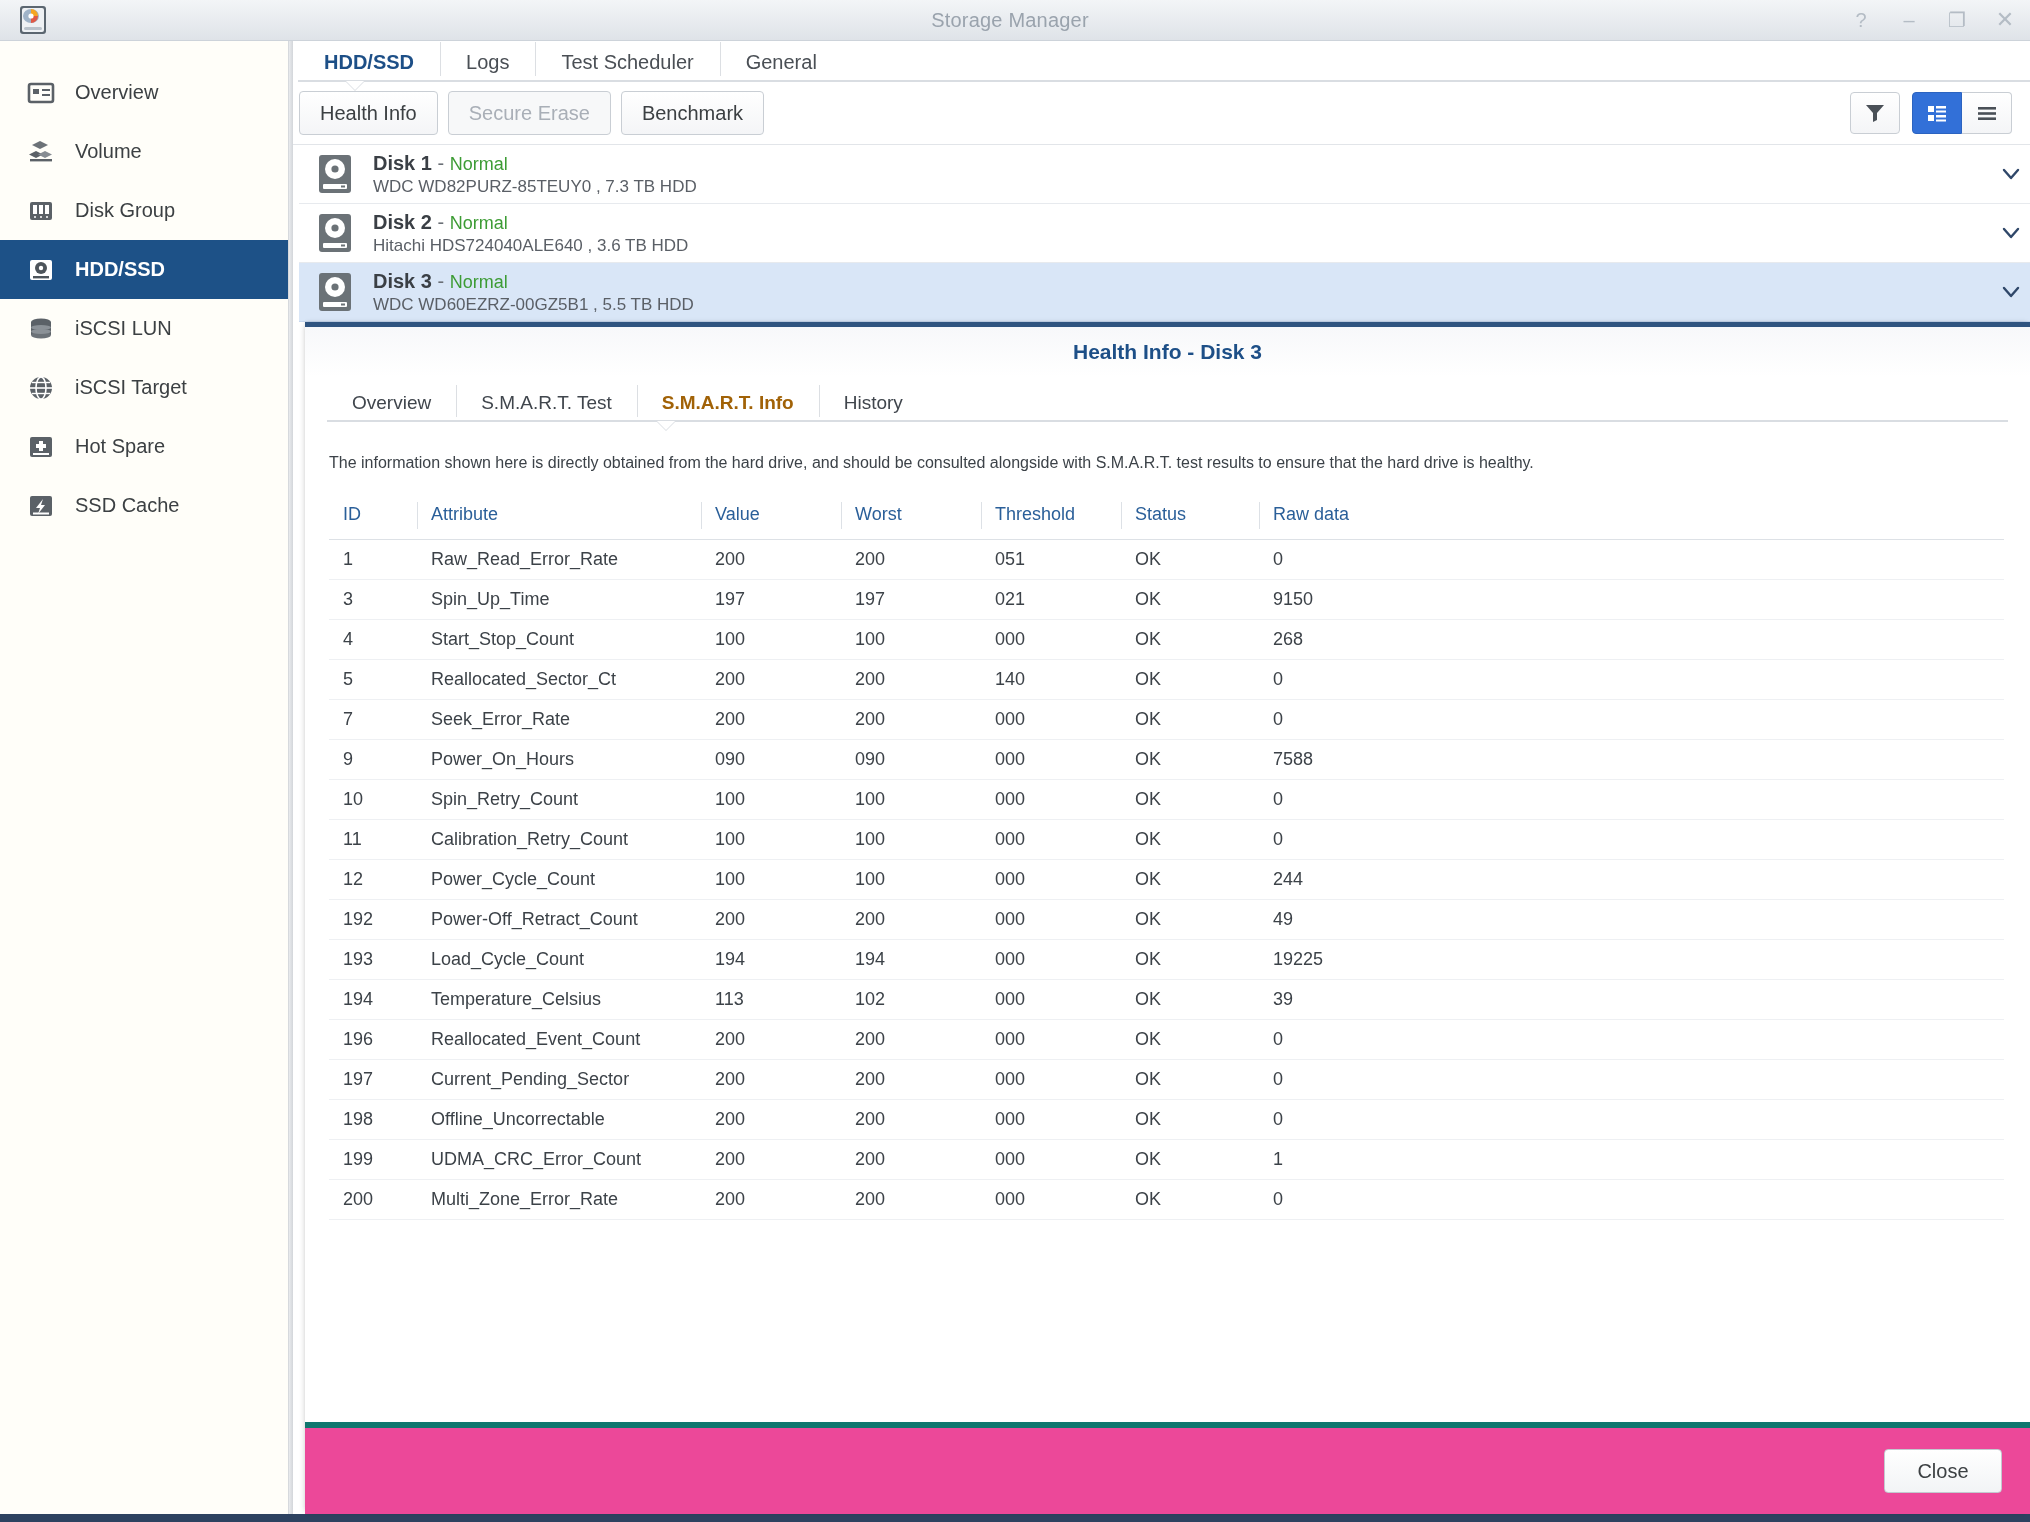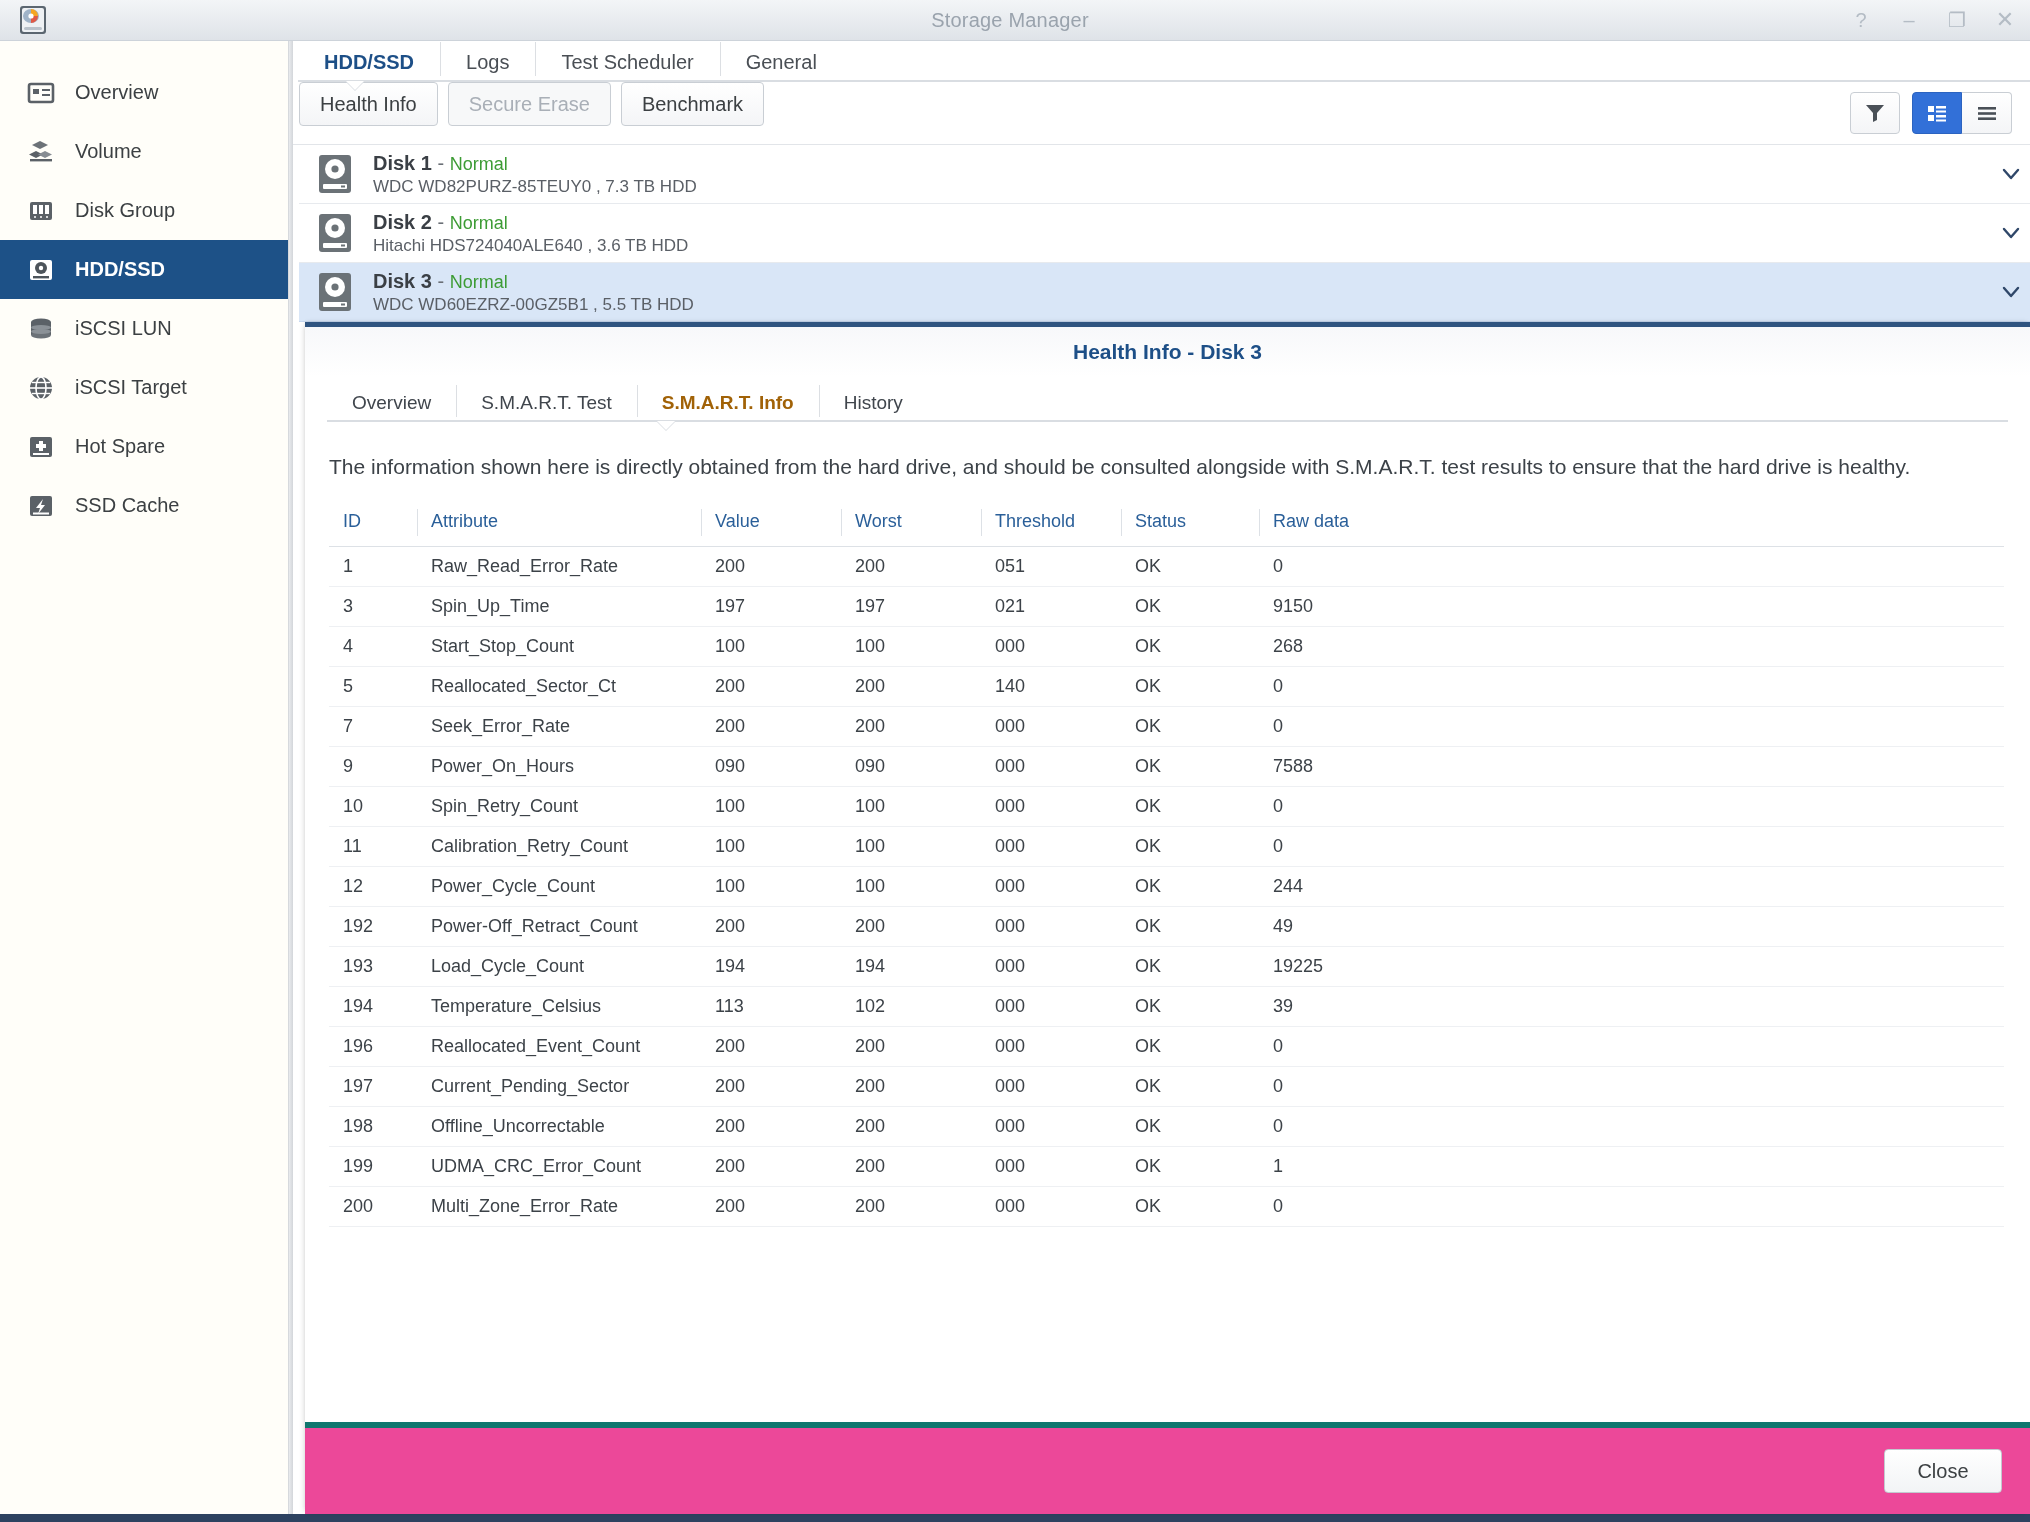"Health Info" .toolbar { align-items: none -> center }
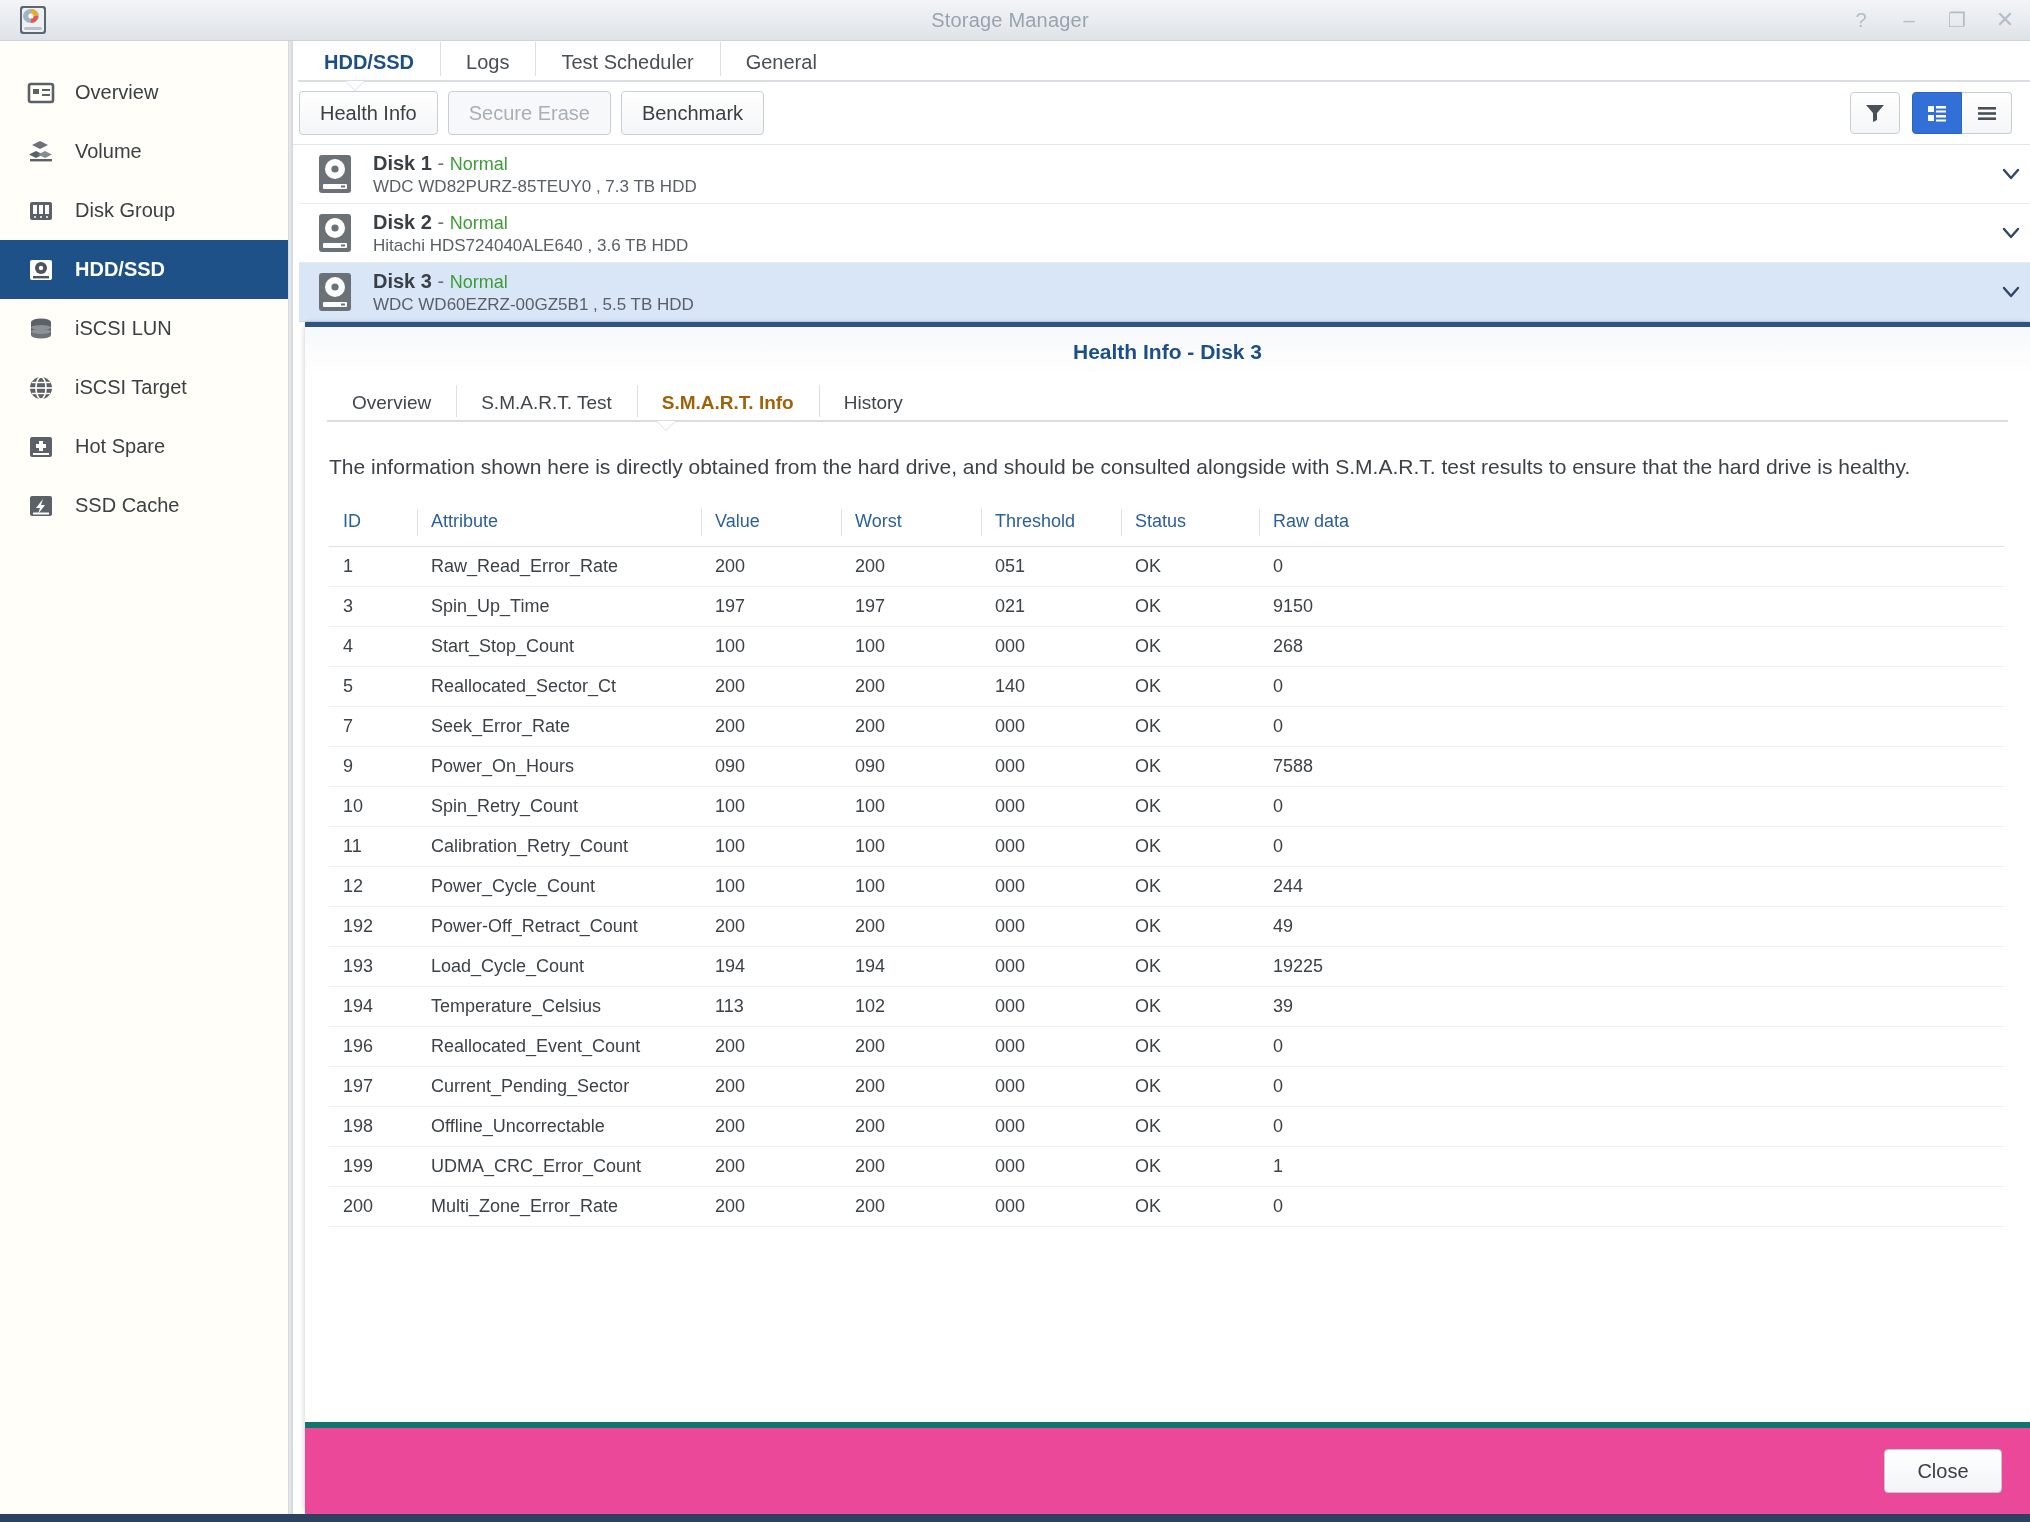"The information shown here is" .hp-desc { font-size: 21px -> 16px }
